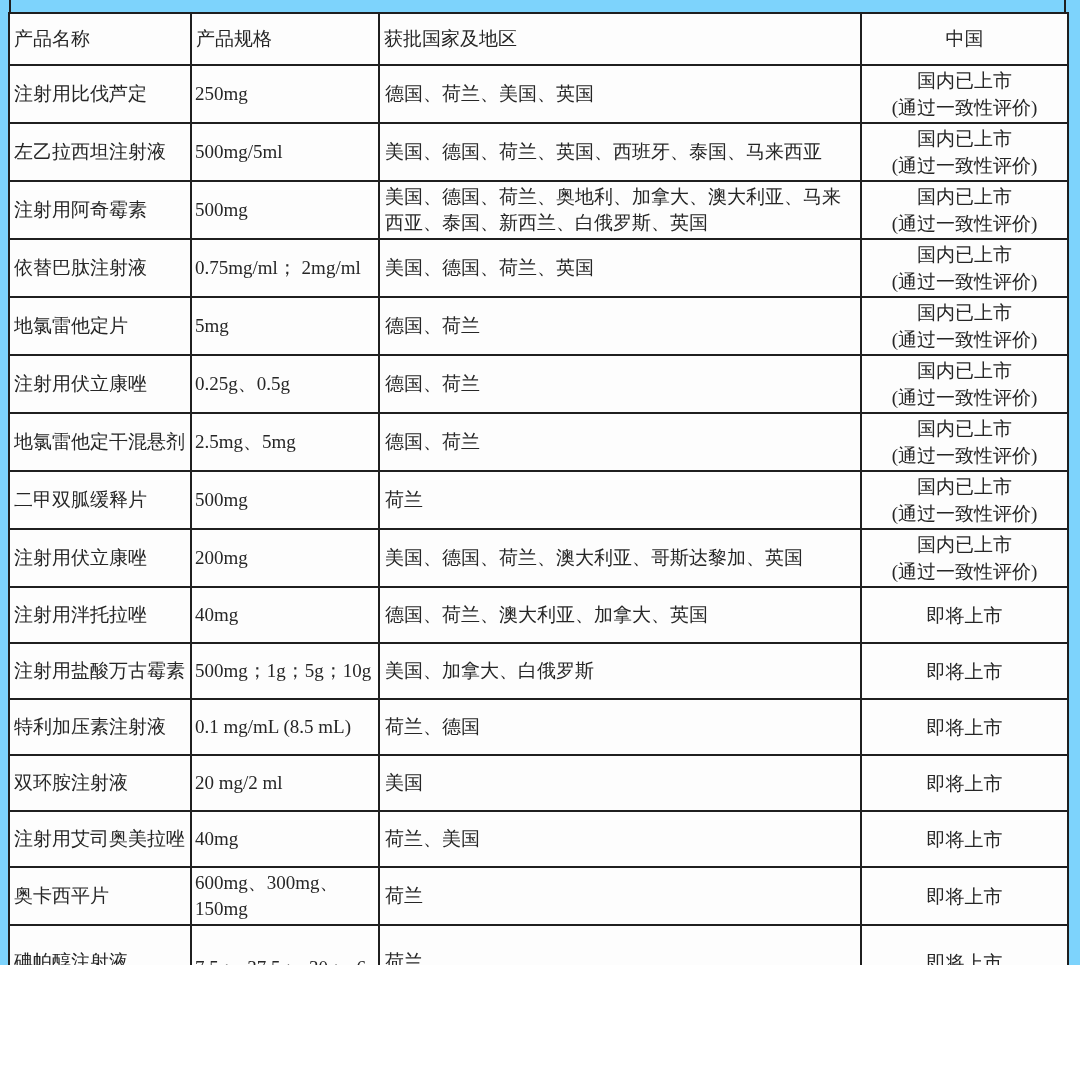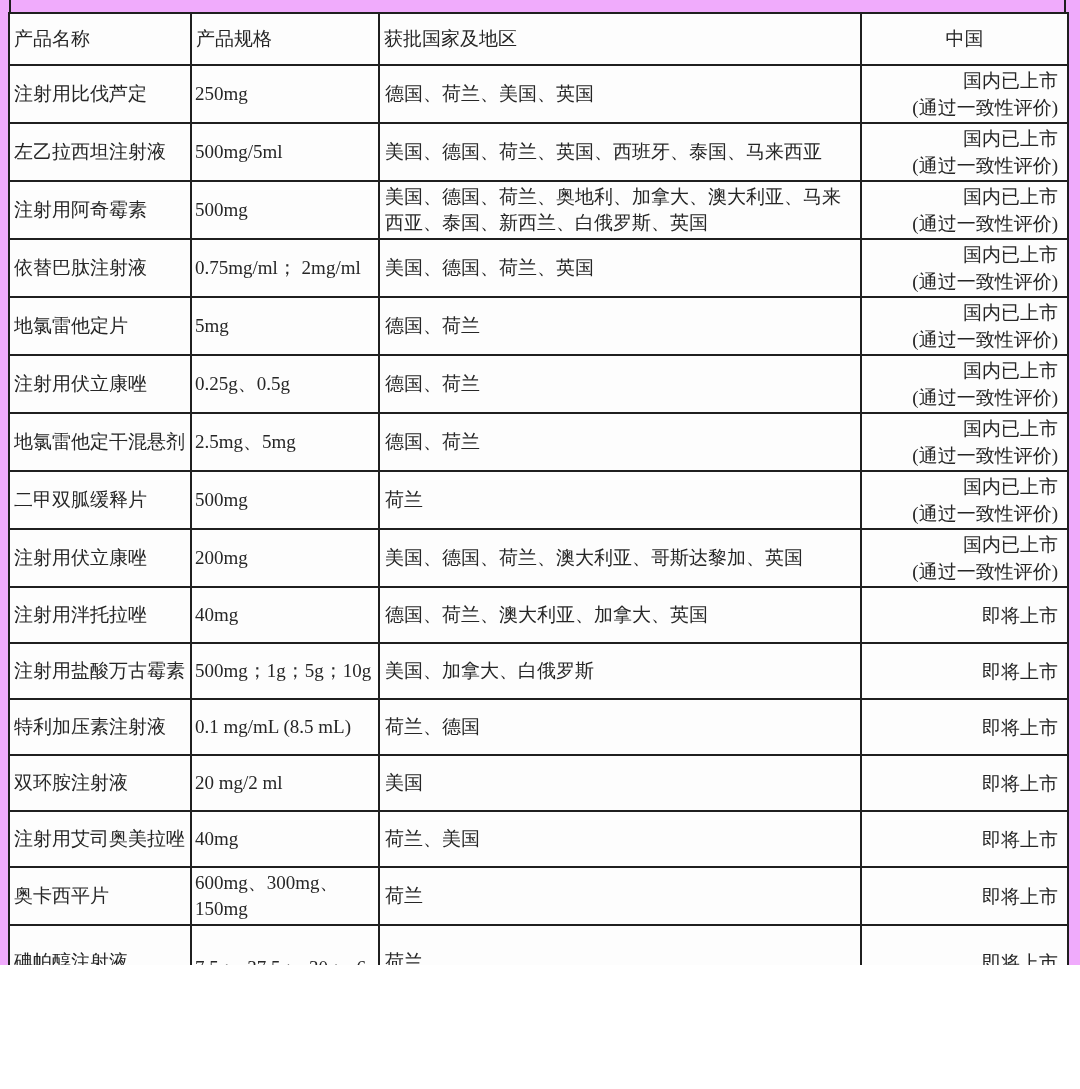"产品名称" #screen { background: #f0abfc -> #7dd3fc }
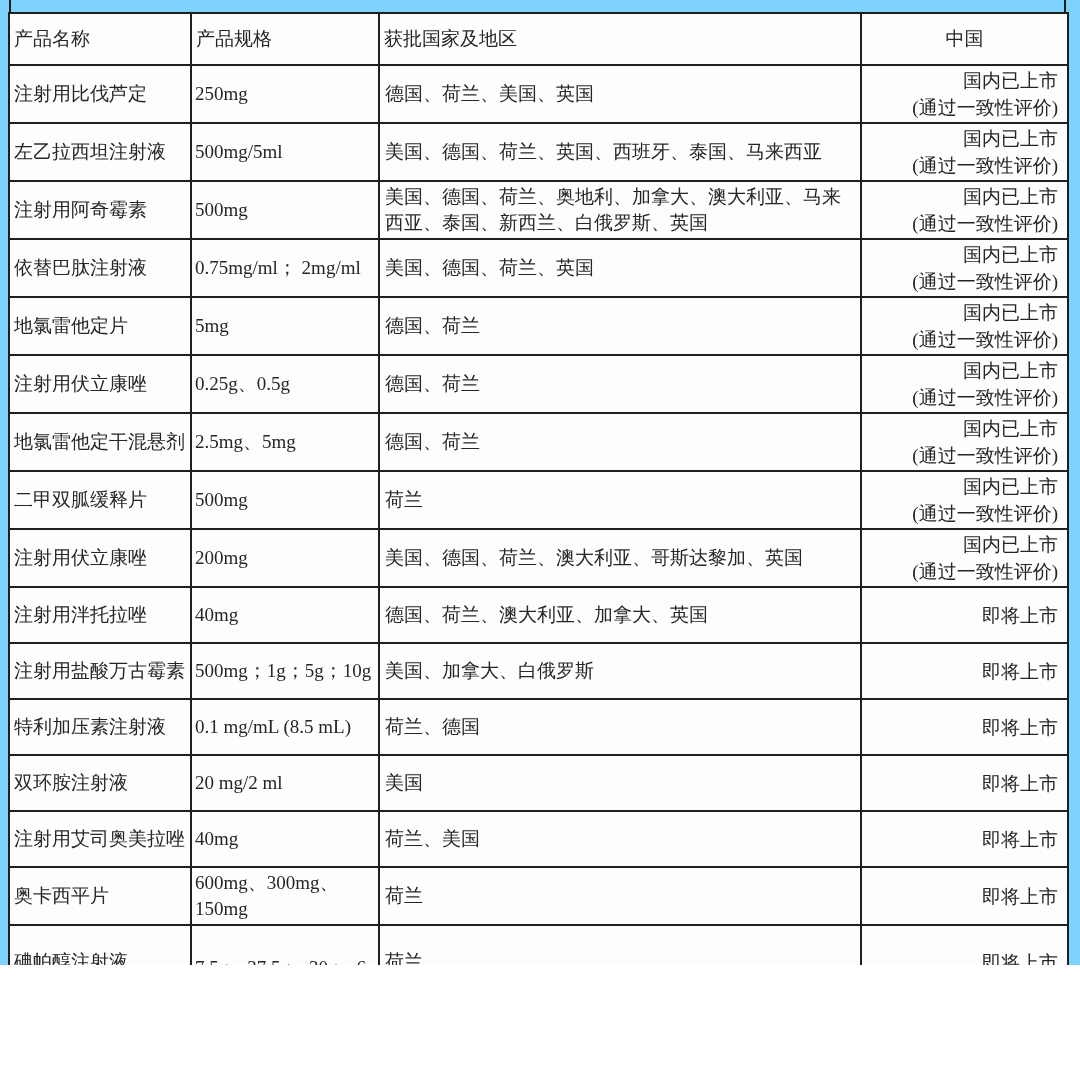"国内已上市" td.china .line { text-align: right -> none }
